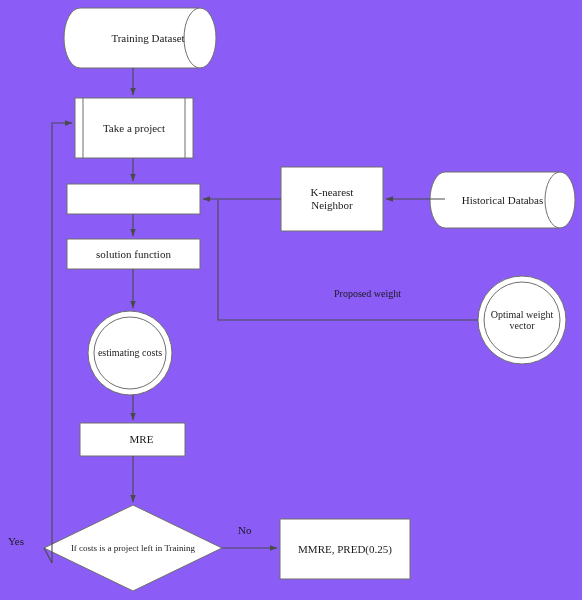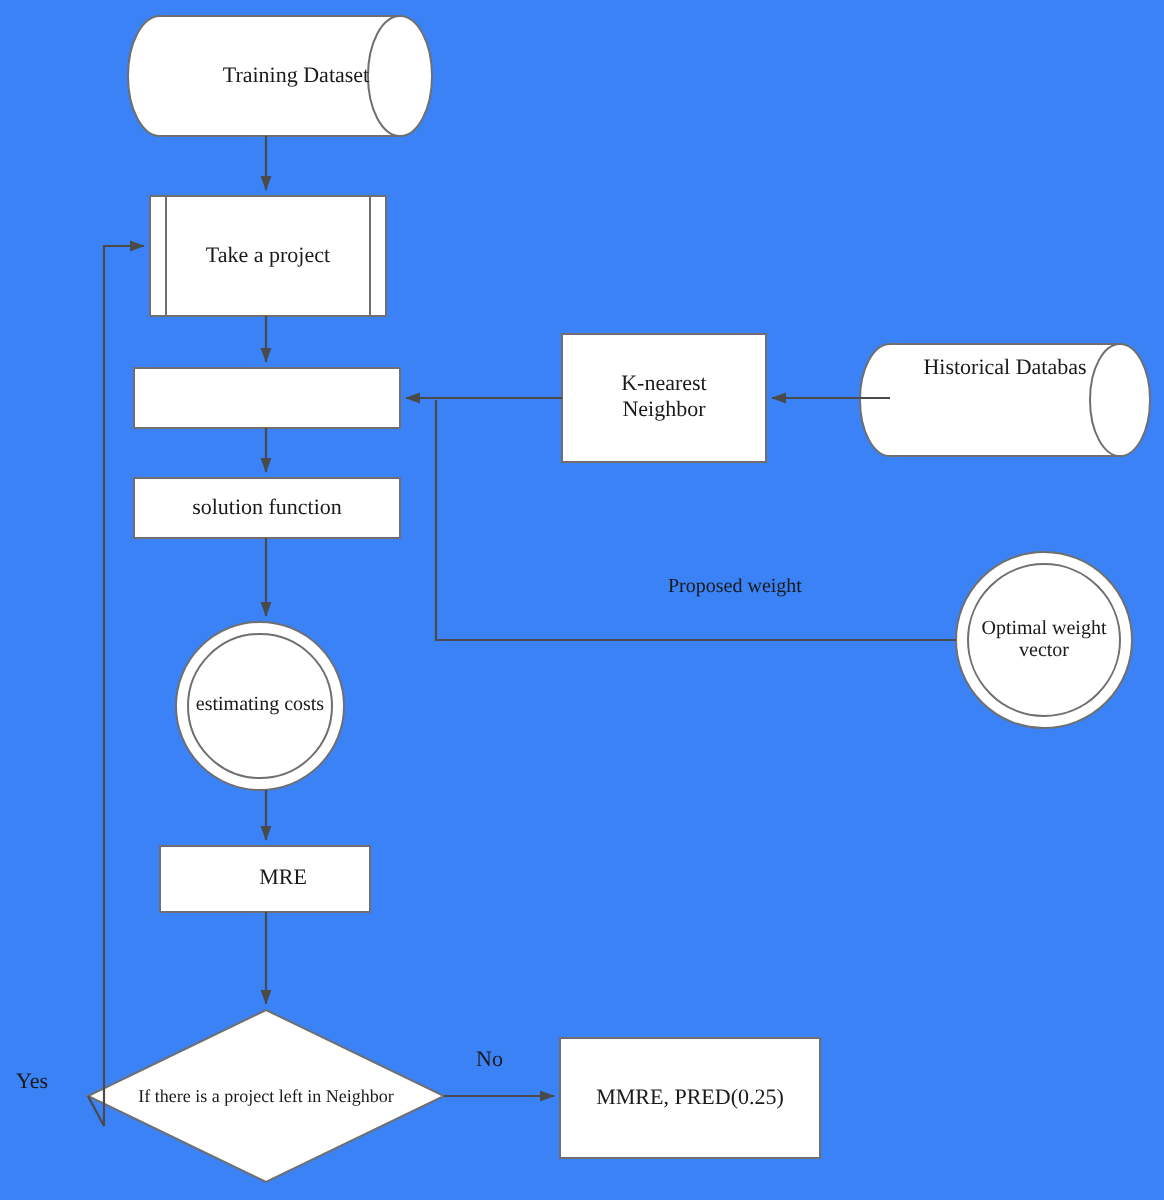"Training Dataset" #canvas { background: #3b82f6 -> #8b5cf6 }
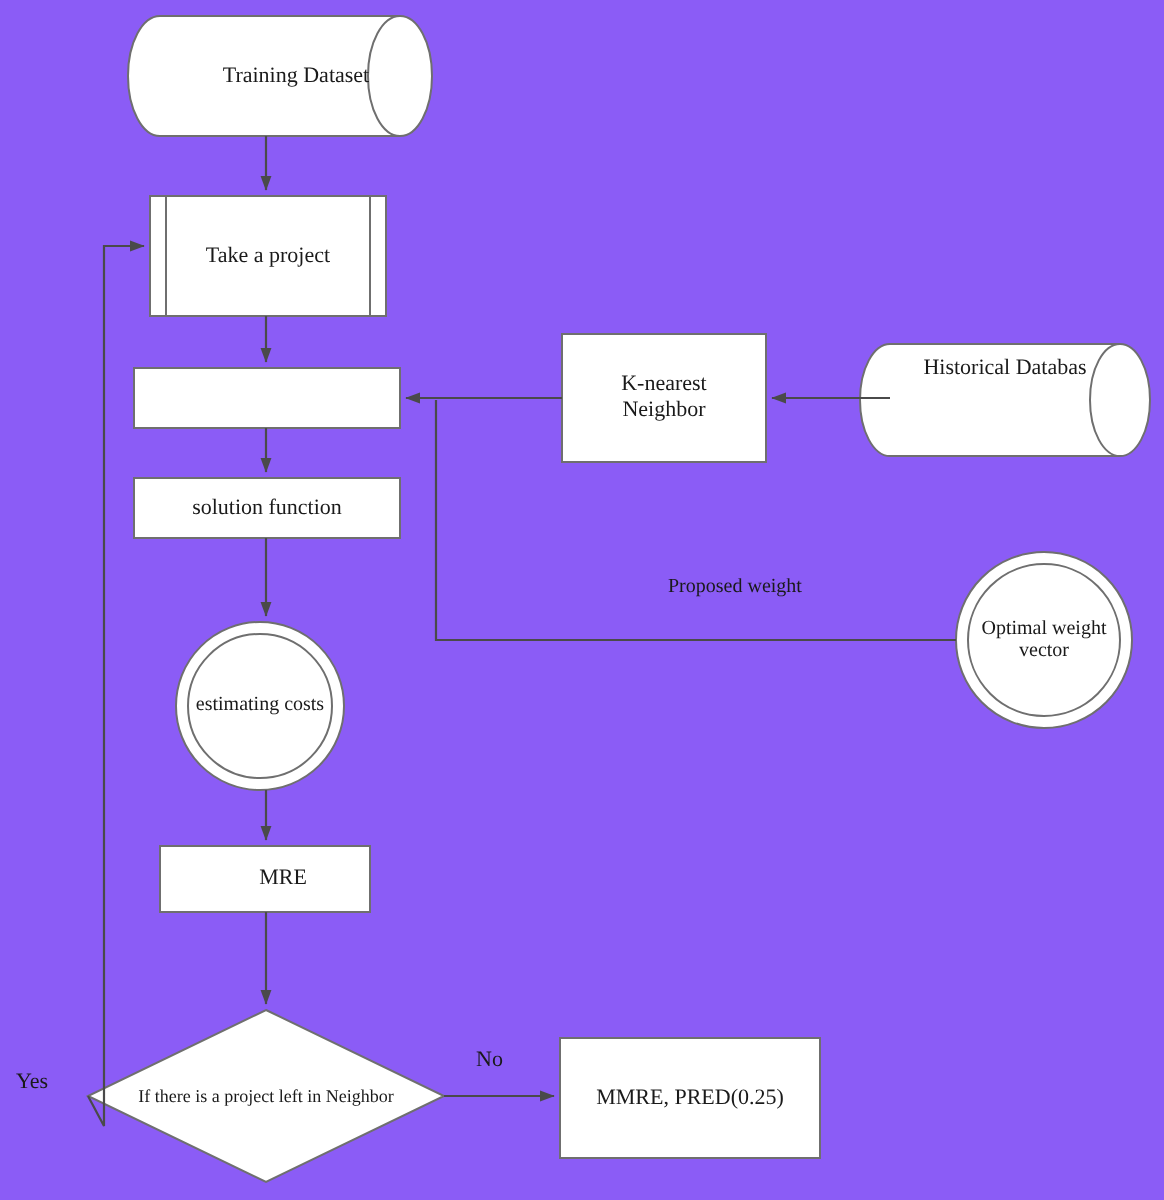"Historical Databas" div.node-label { top: 156px -> 172px }
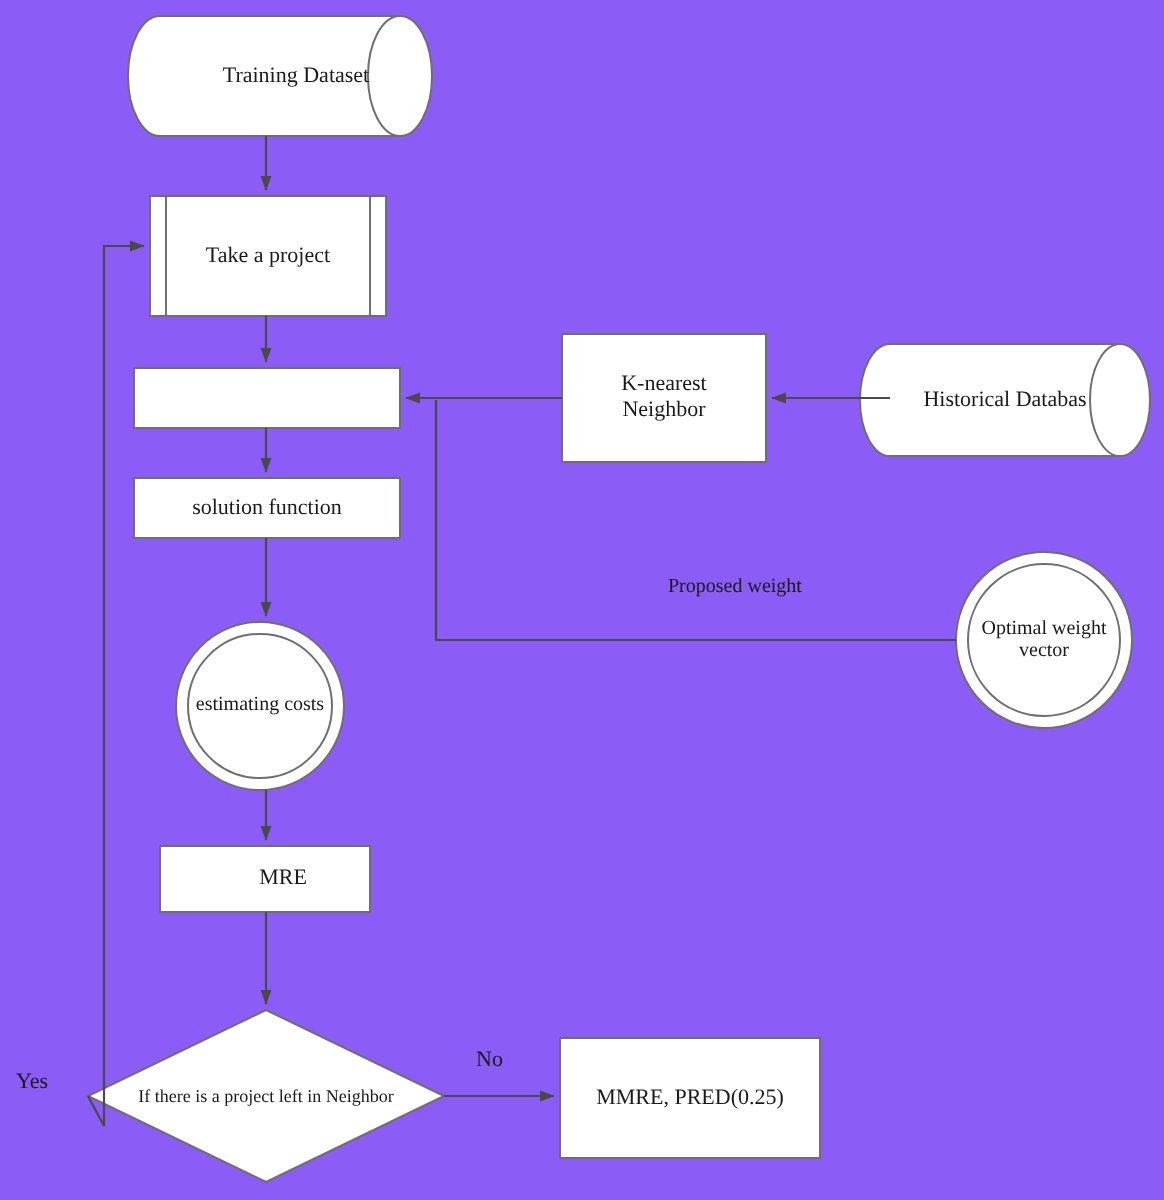"If there is a project" div.node-label { text: there is a project left in Neighbor -> costs is a project left in Training }
